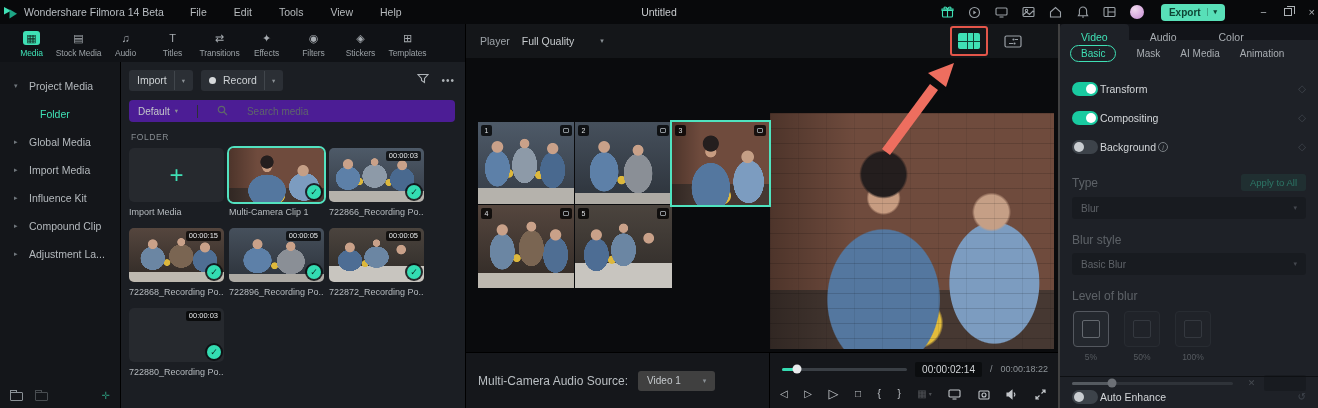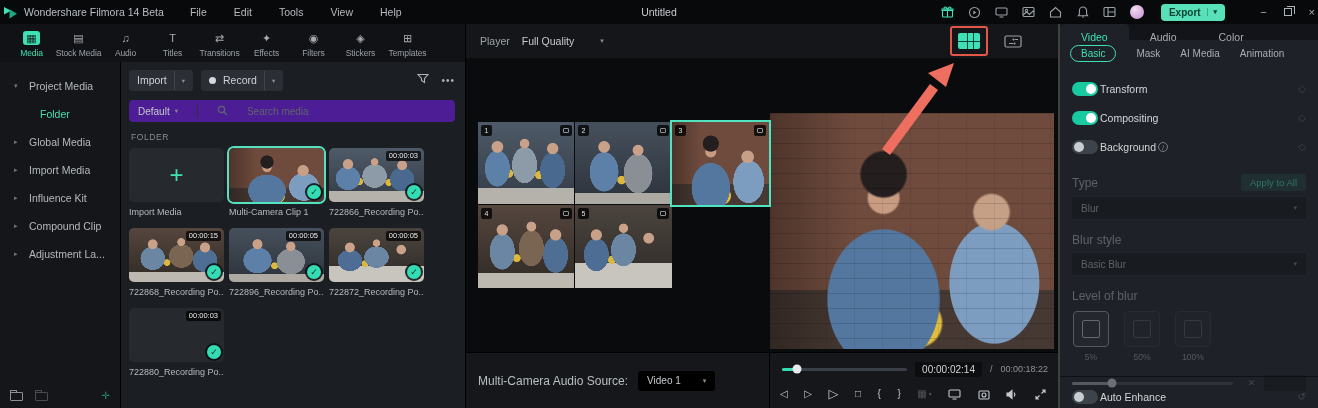"Video 1" .dd { background: #000000 -> #404040 }
